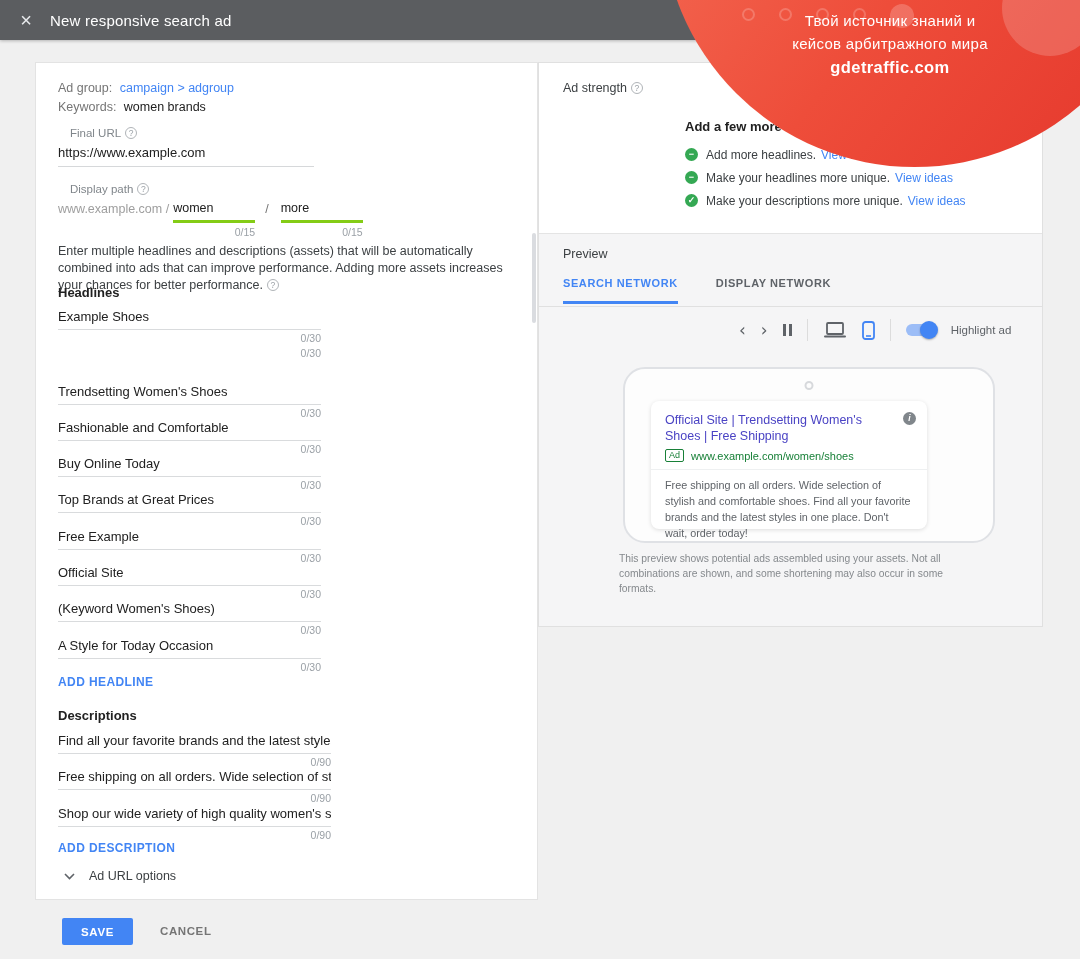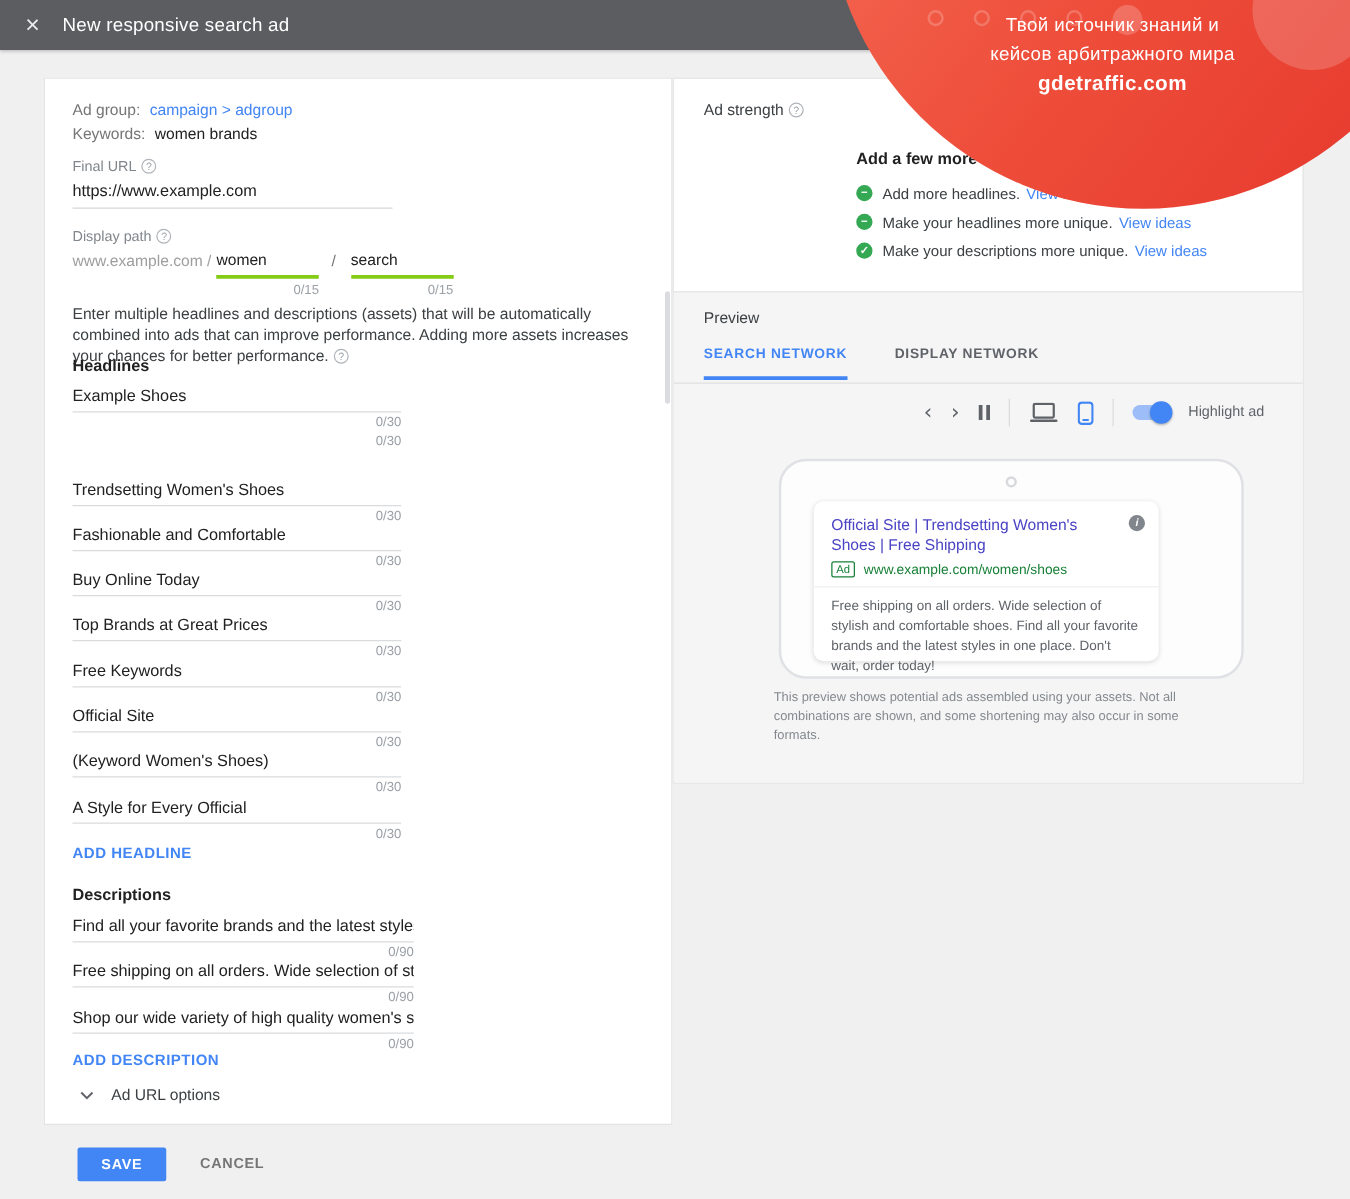"Final URL ?" .label-sm { margin-left: none -> 12px }
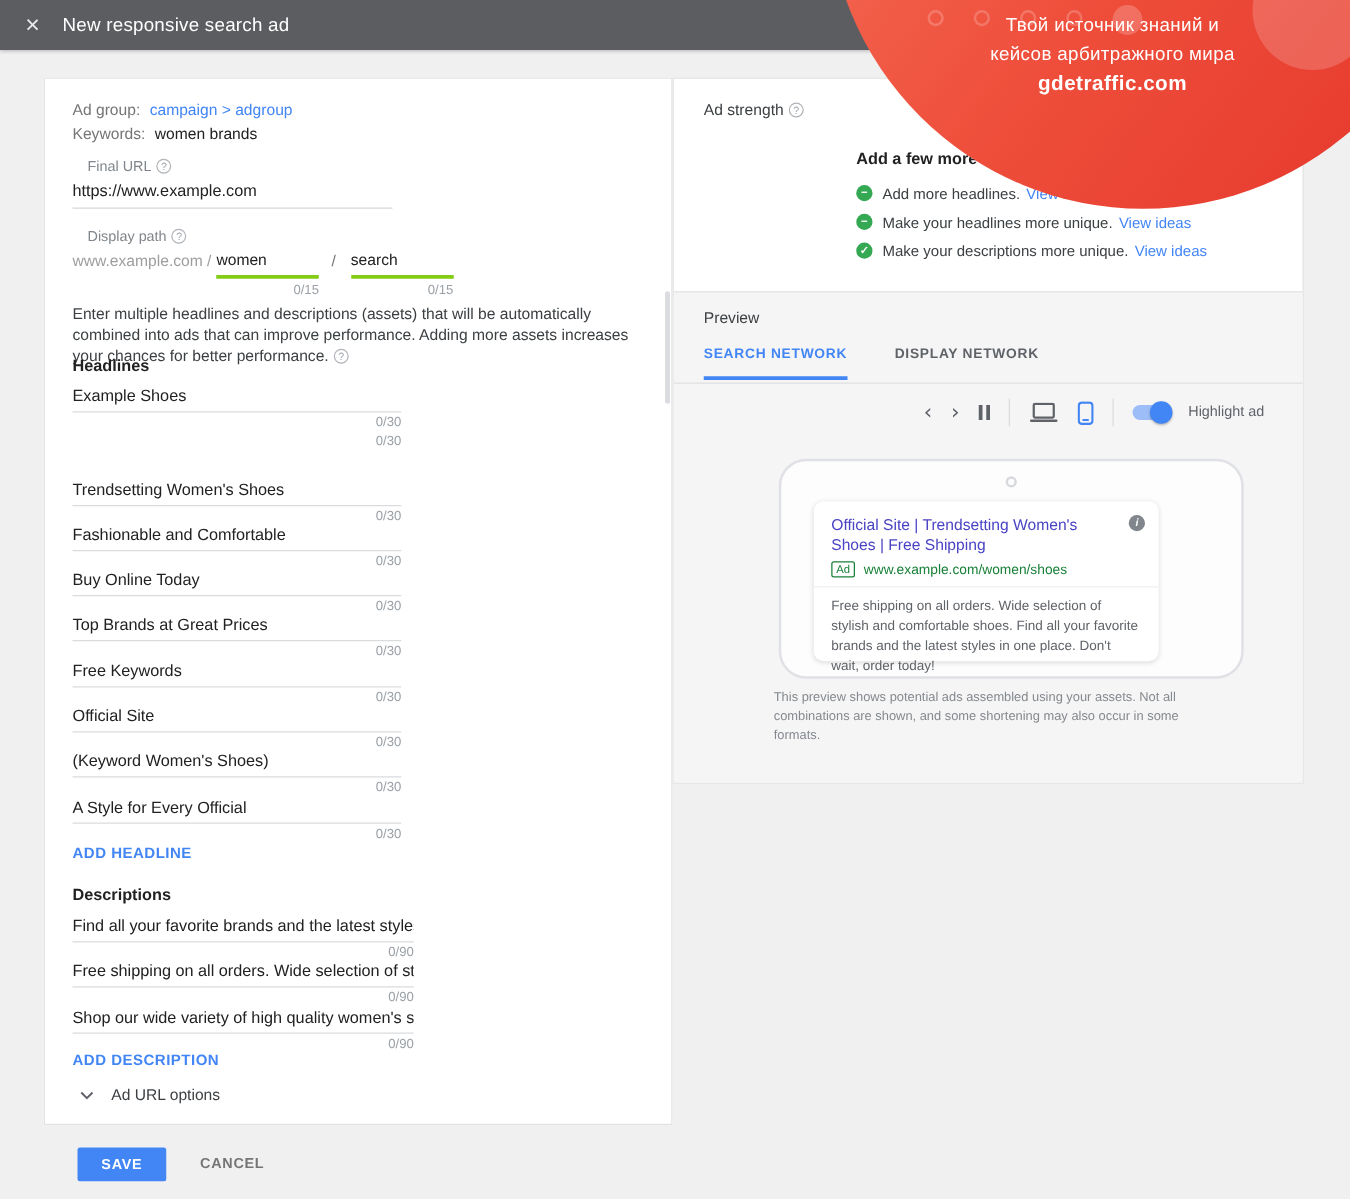"search" div.pv { text: search -> more }
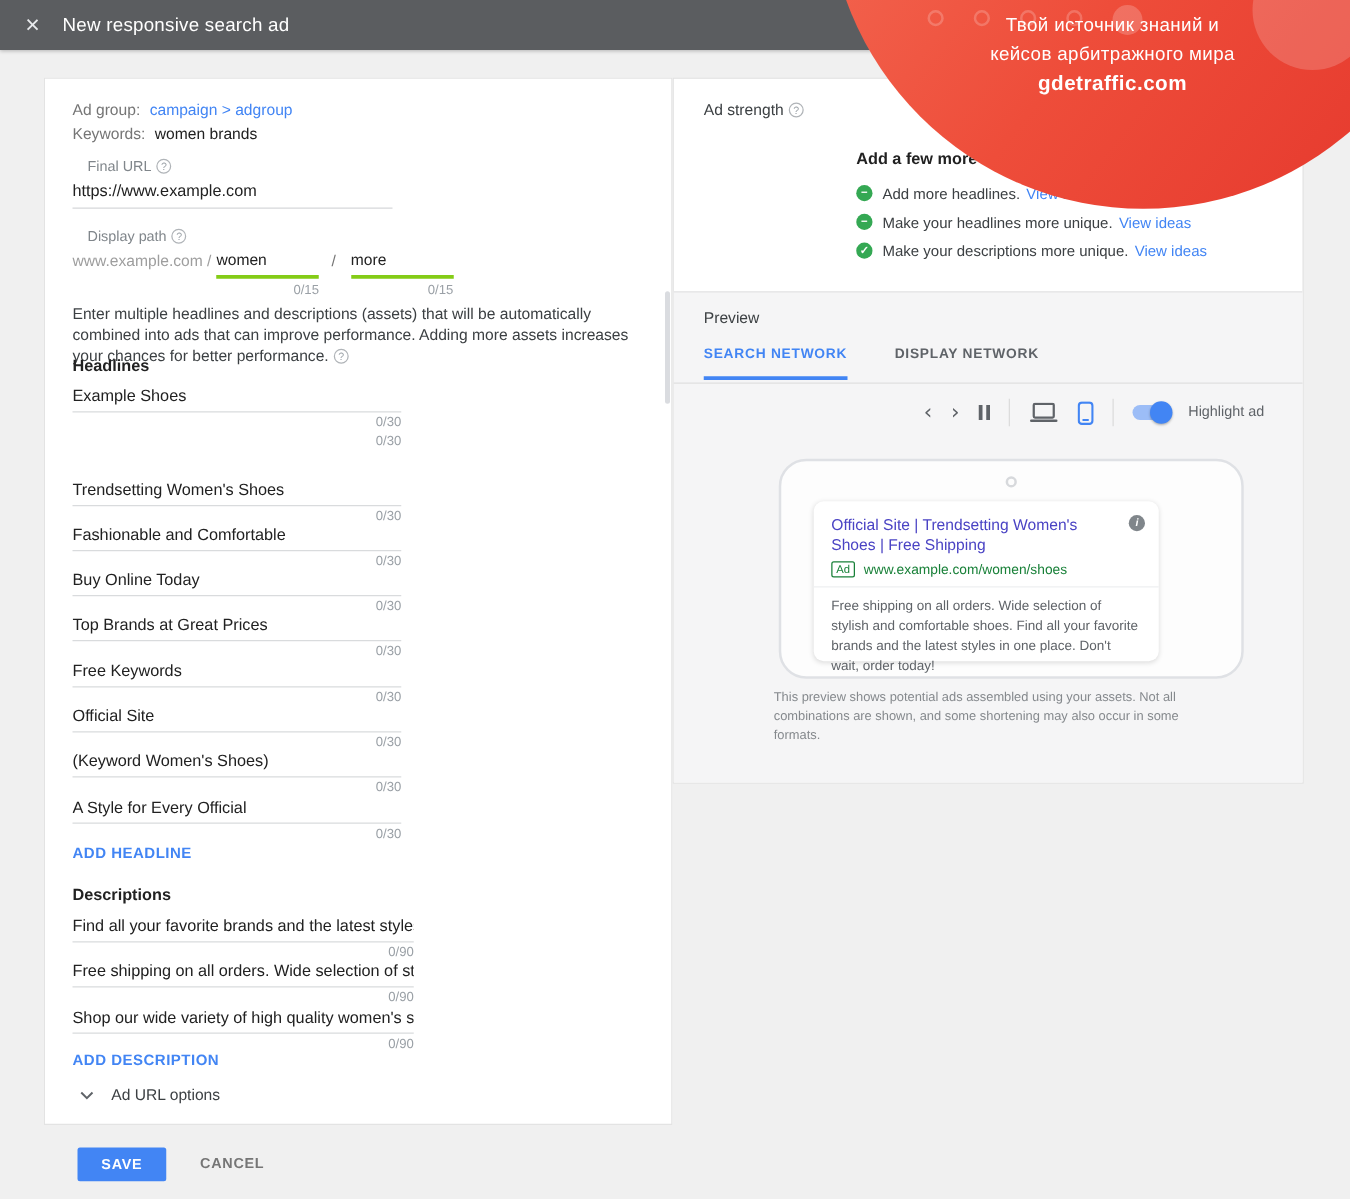"Free Keywords" div.f-val { text: Keywords -> Example }
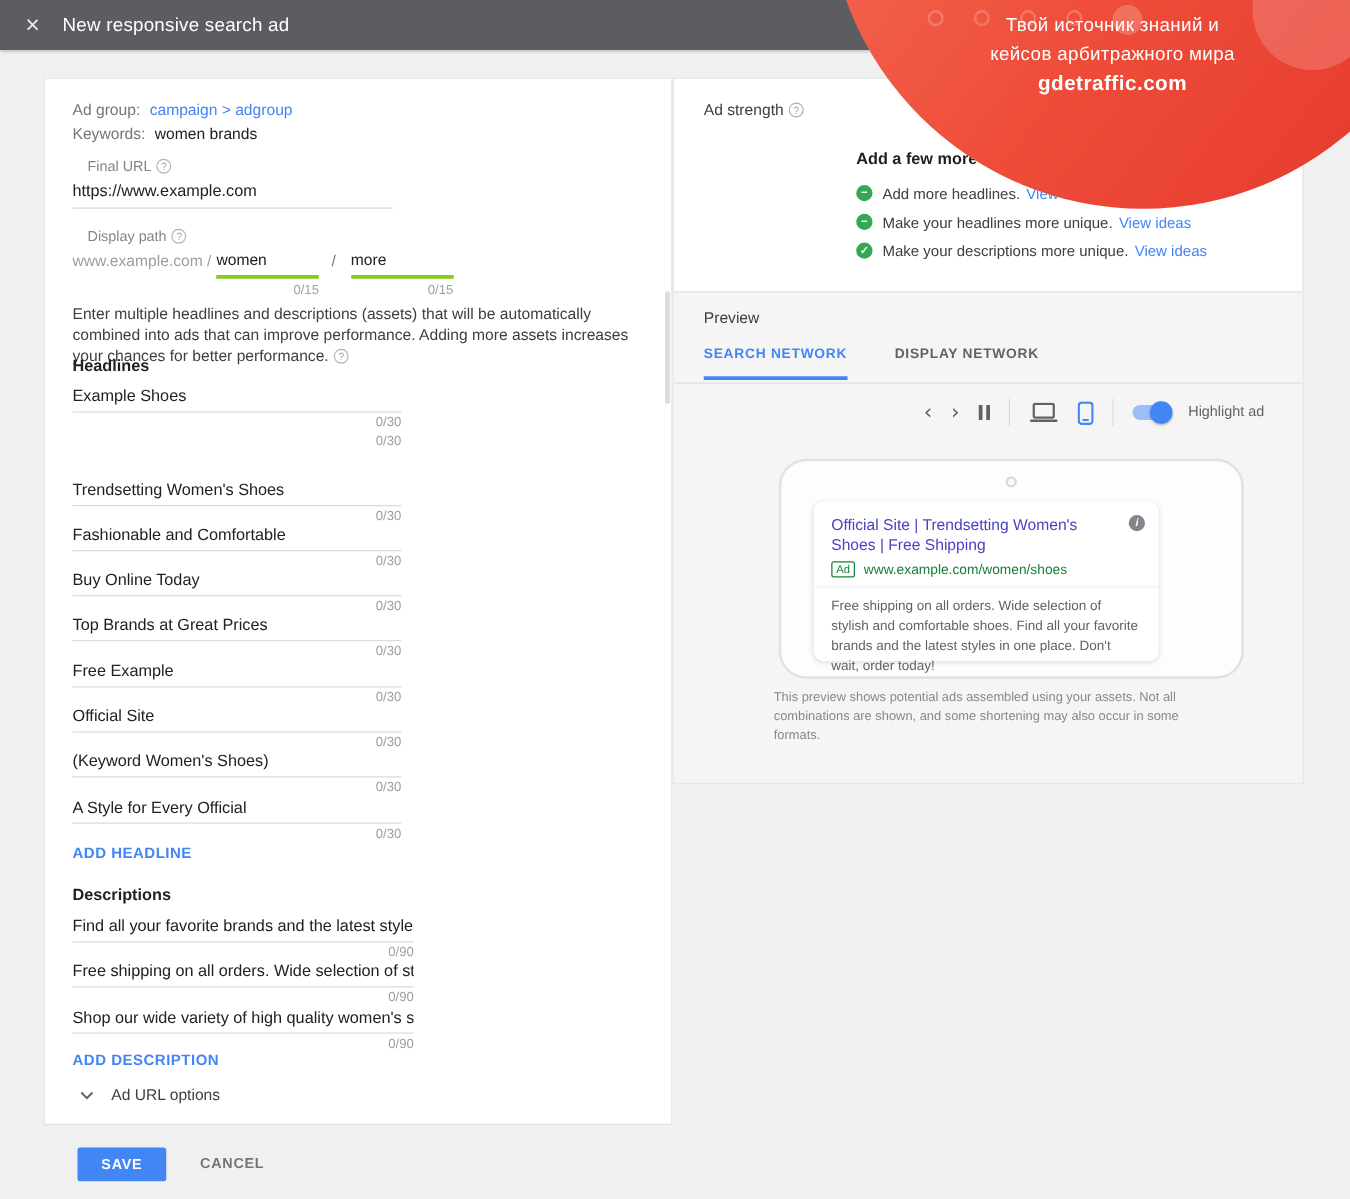"A Style for Every Official" div.f-val { text: Every Official -> Today Occasion }
